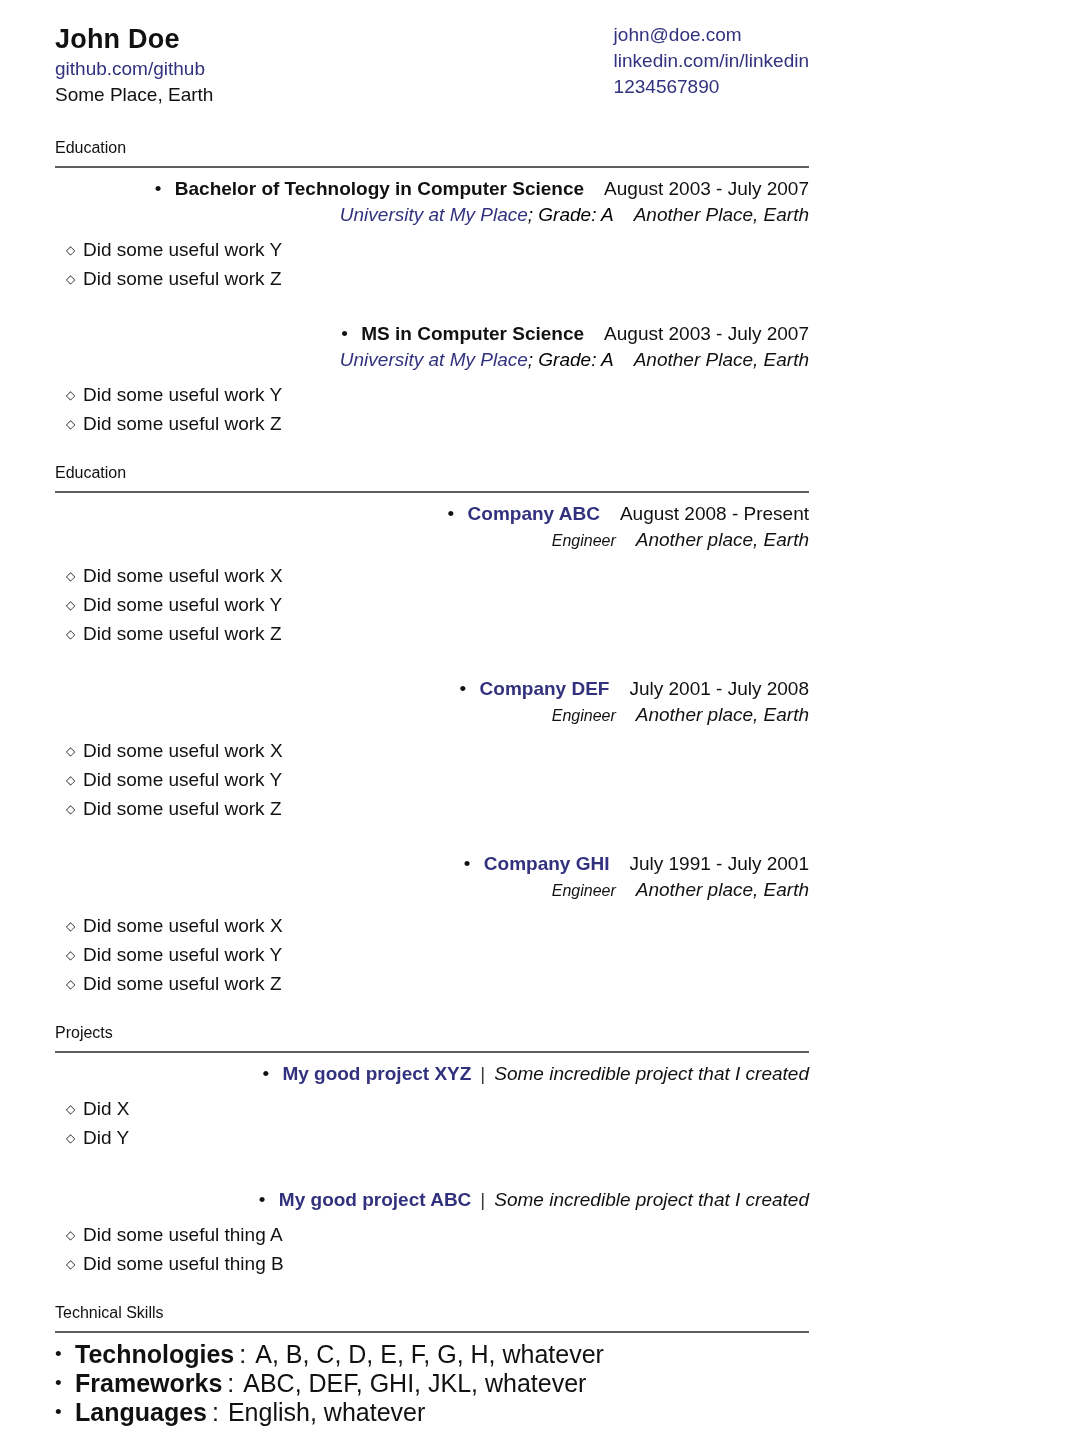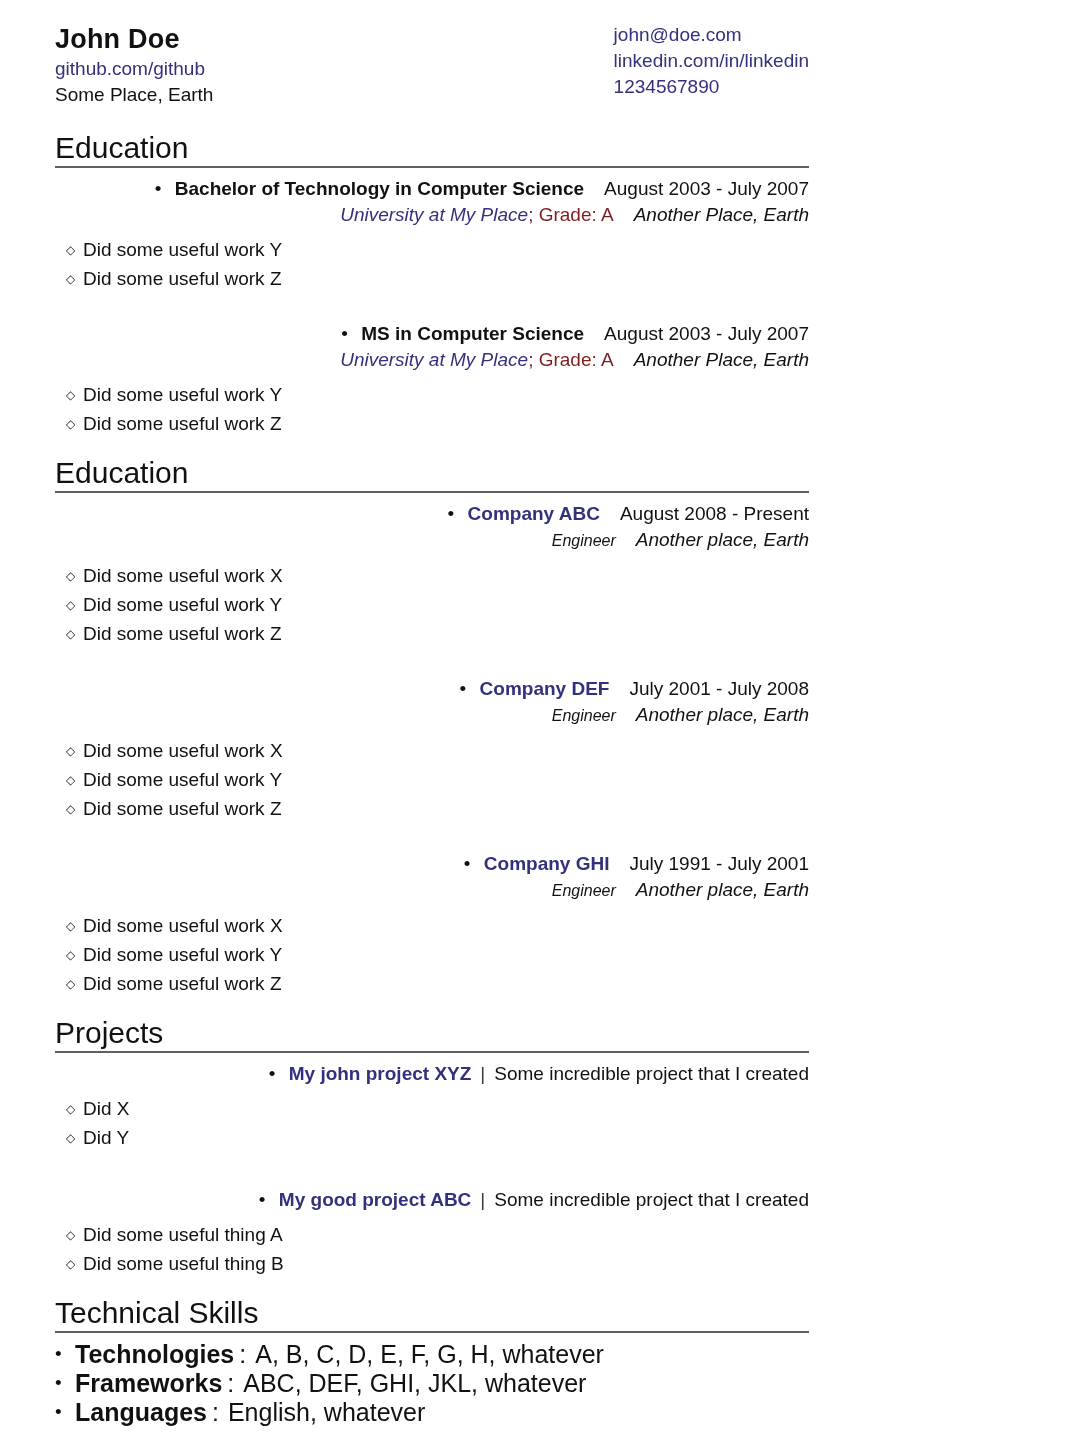"Education" .sec-title { font-size: 30px -> 16px }
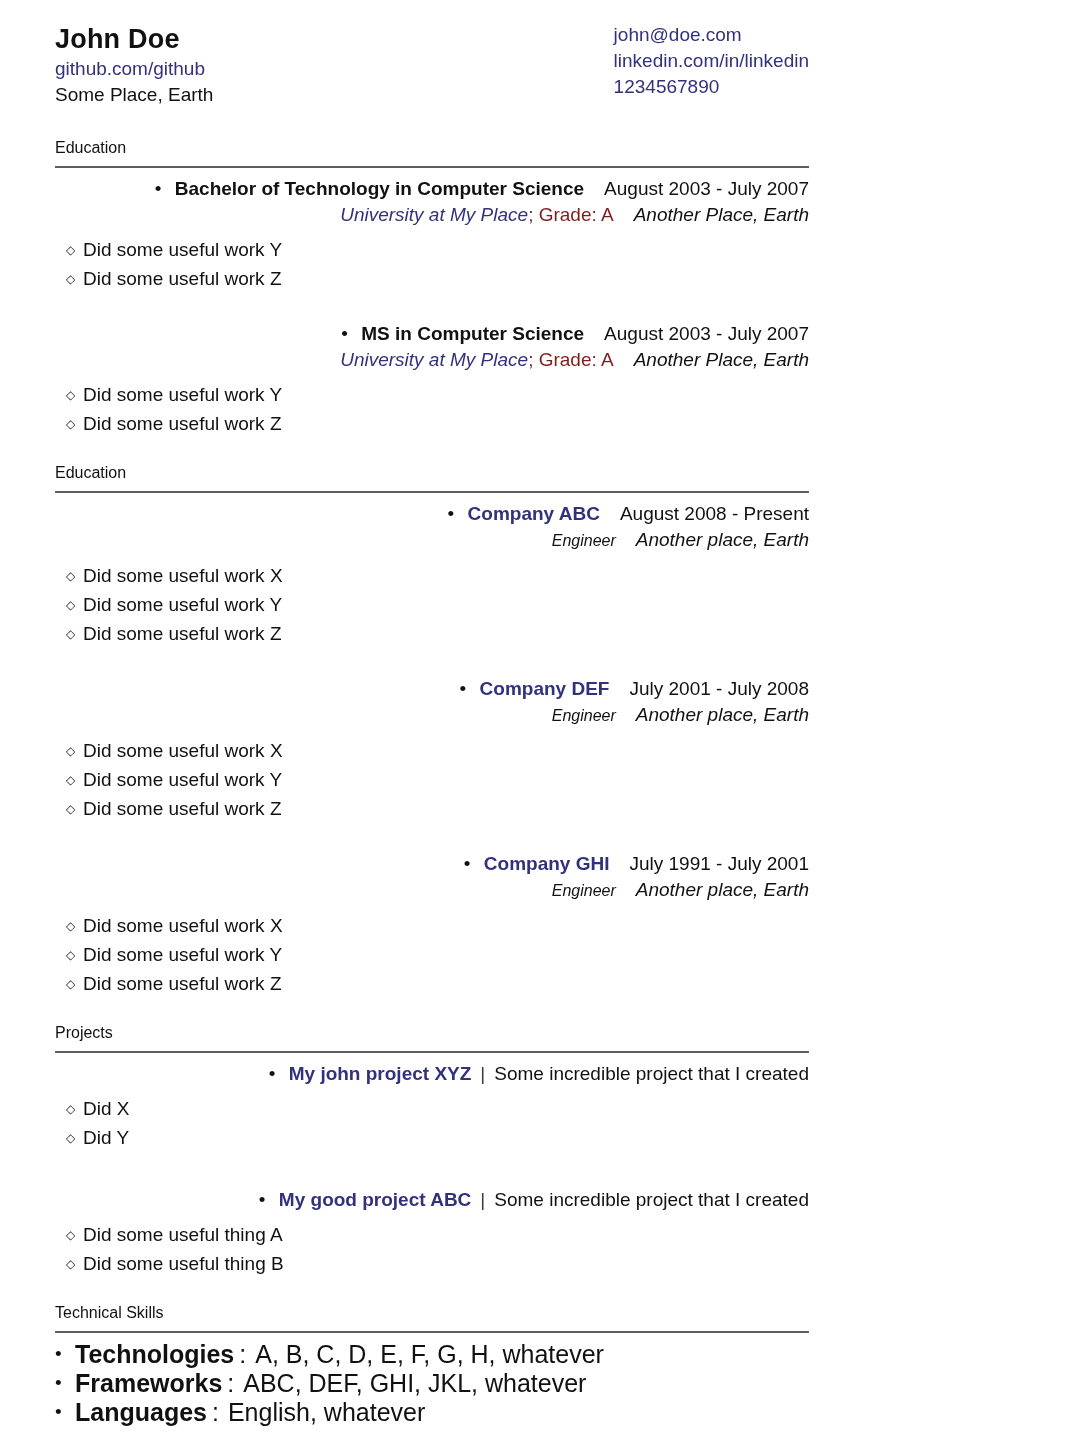"; Grade: A" .sub-line .grade { color: #7f1d1d -> #000000; font-style: none -> italic }
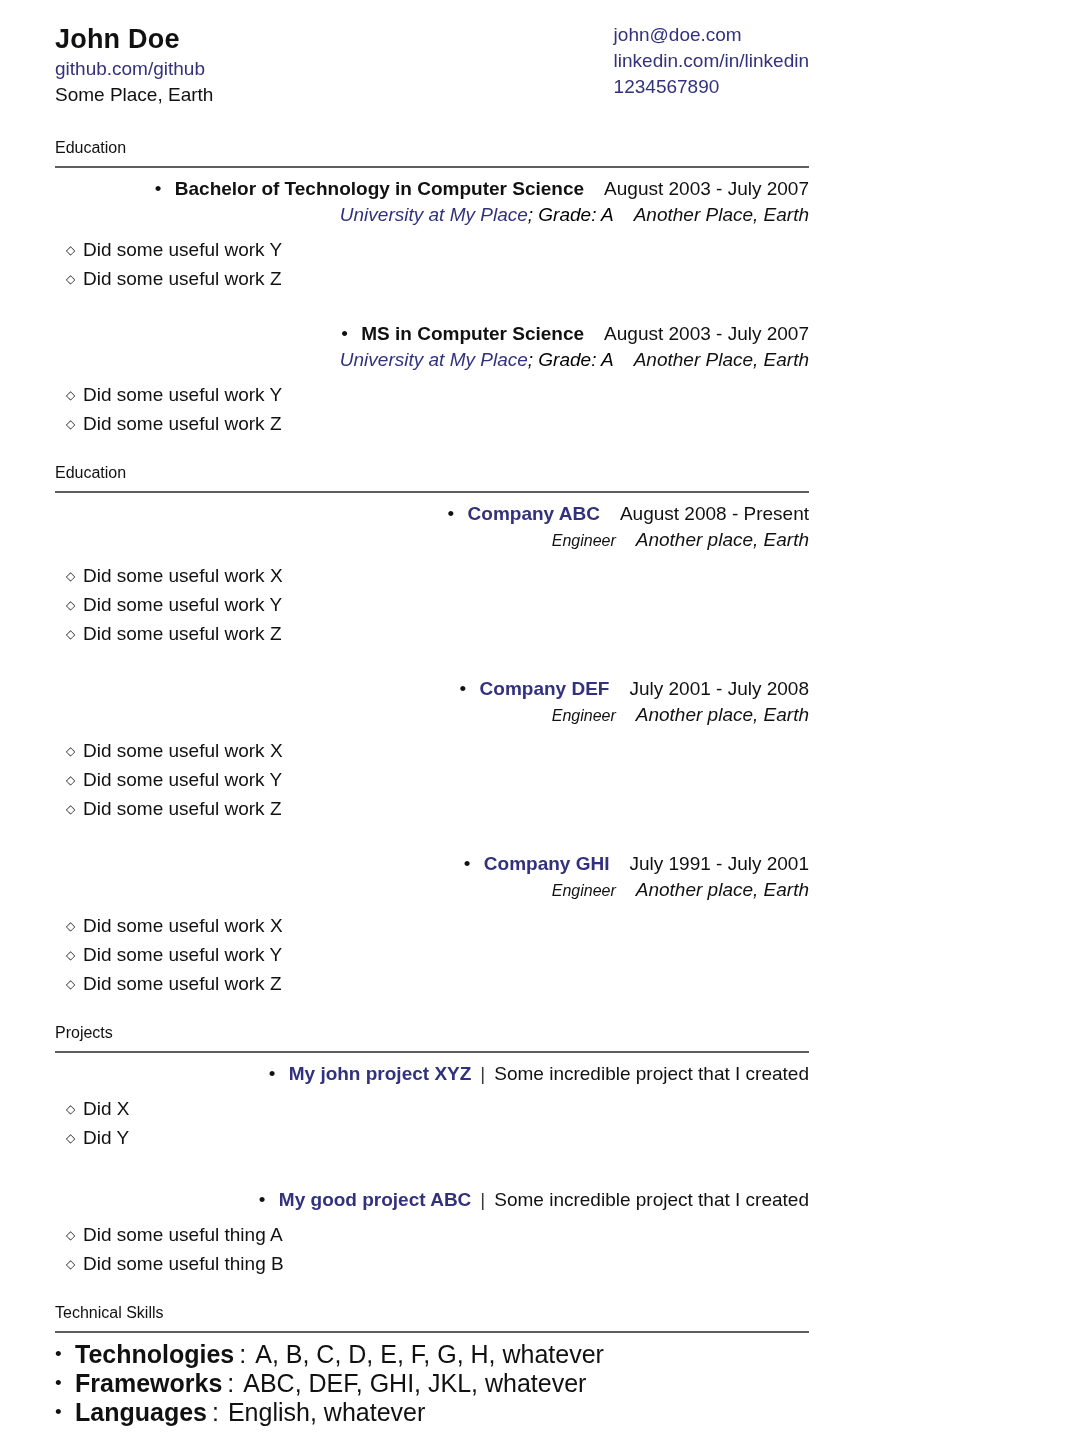"My john project XYZ" a.title-text { text: john -> good }
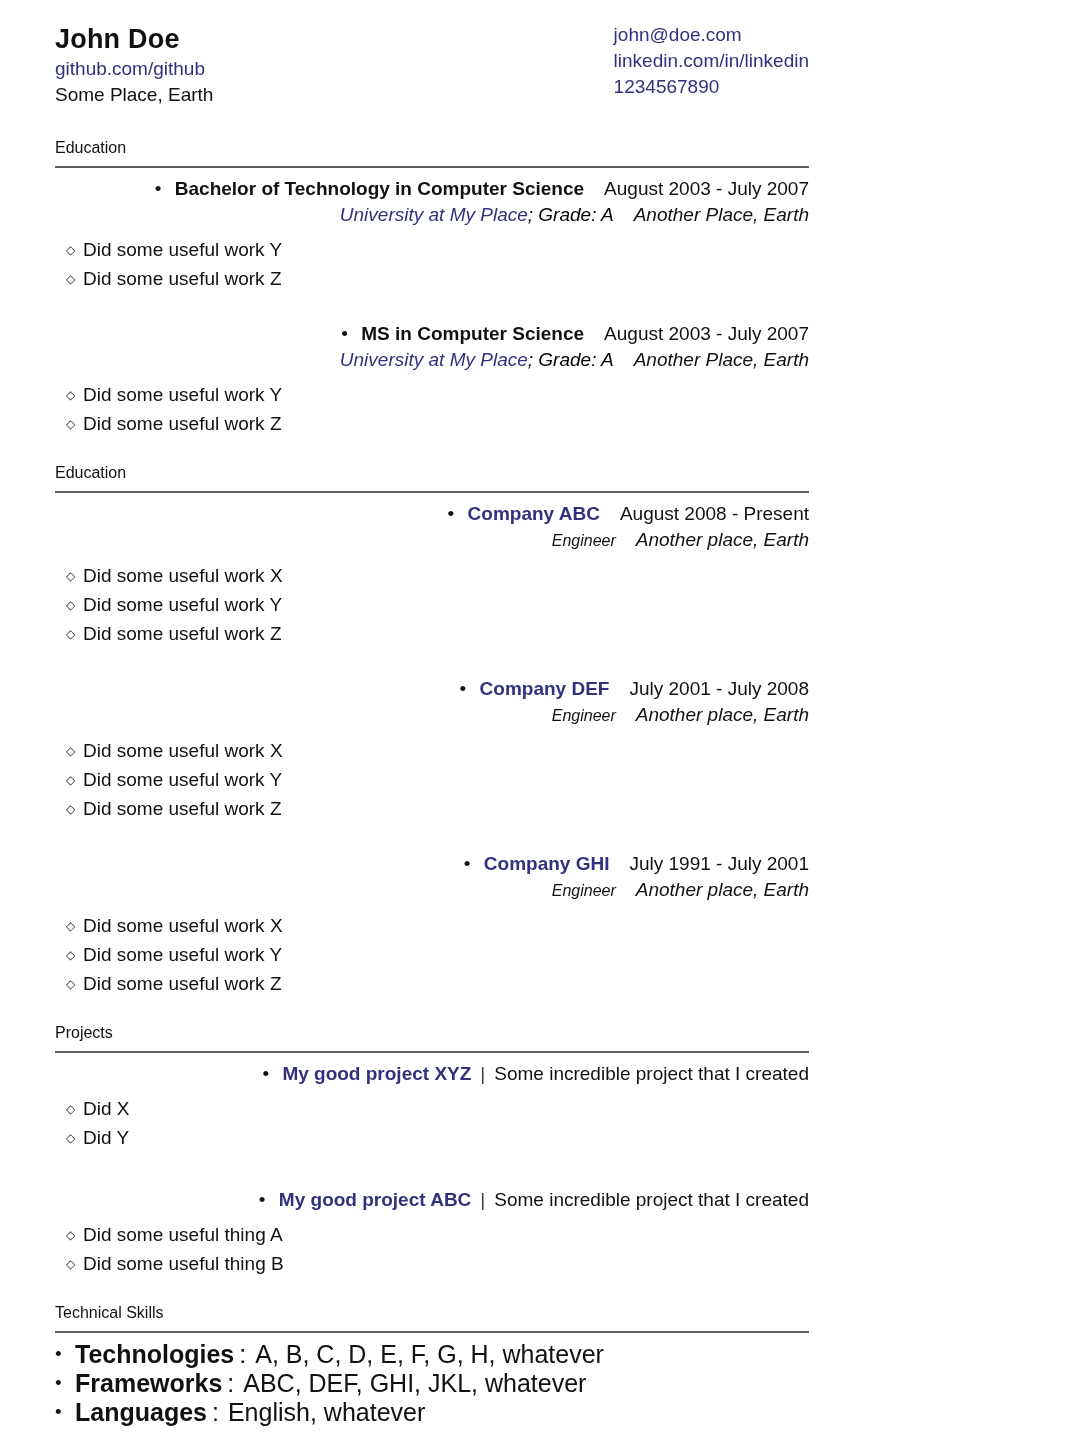"Some incredible project that I" .proj-desc { font-style: none -> italic }
